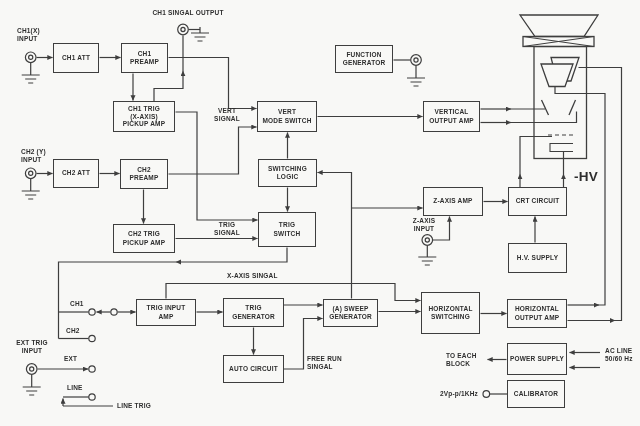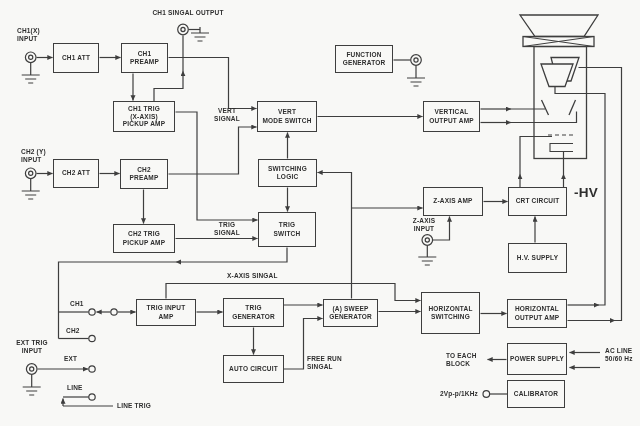"-HV" div.lbl { top: 184px -> 168px }
